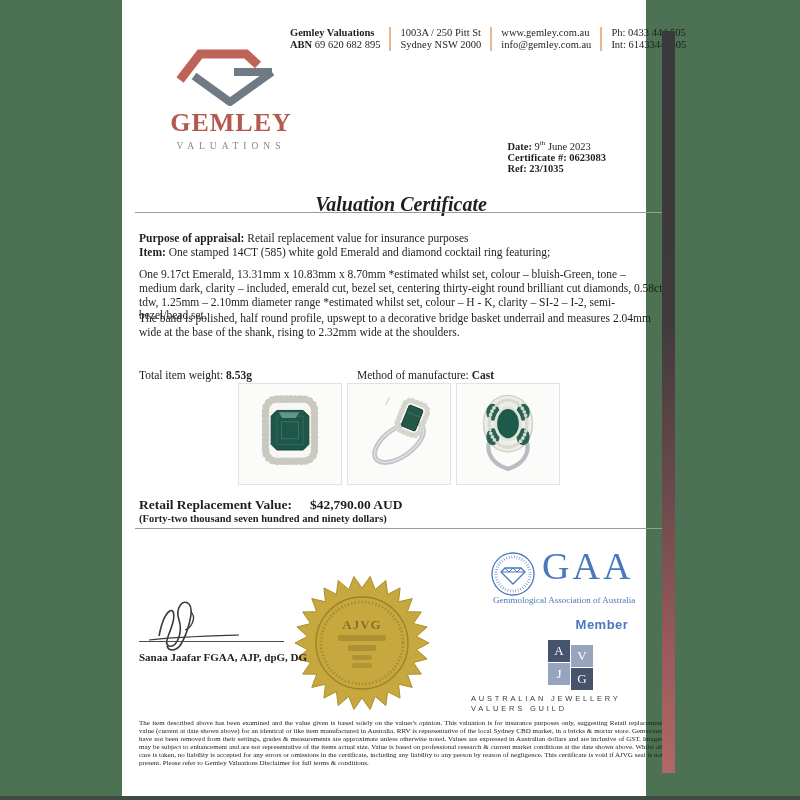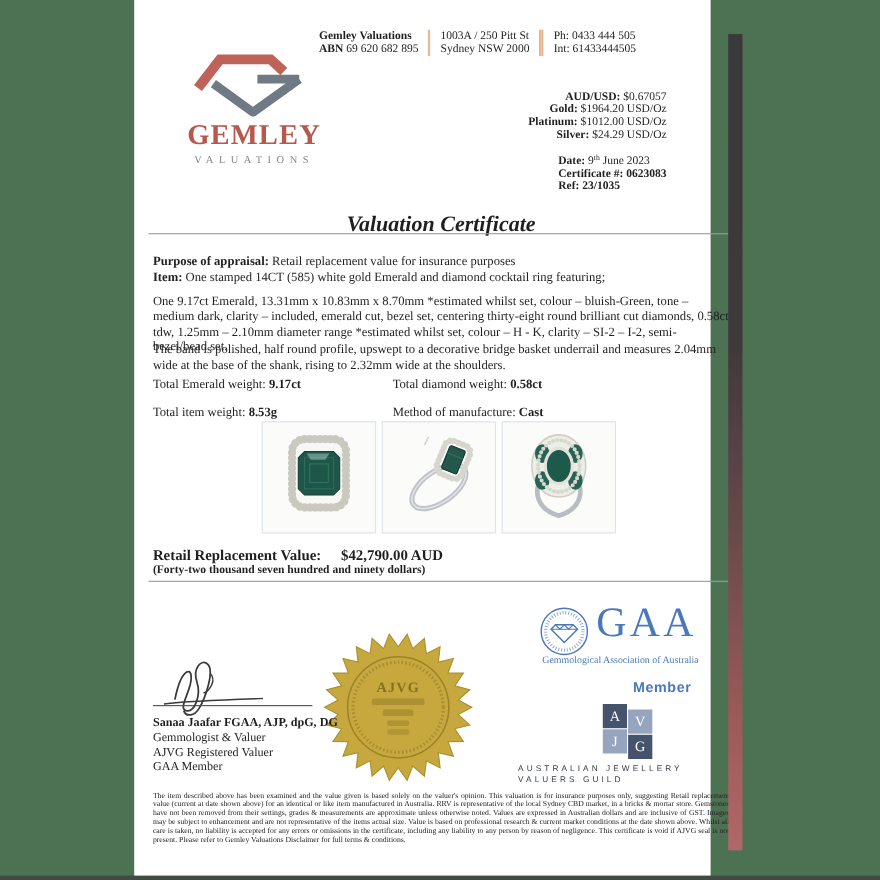"www.gemley.com.au" div.brandcol { html: none -> <div> <div>www.gemley.com.au</div> <div>info@gemley.com.au</div> </div> }
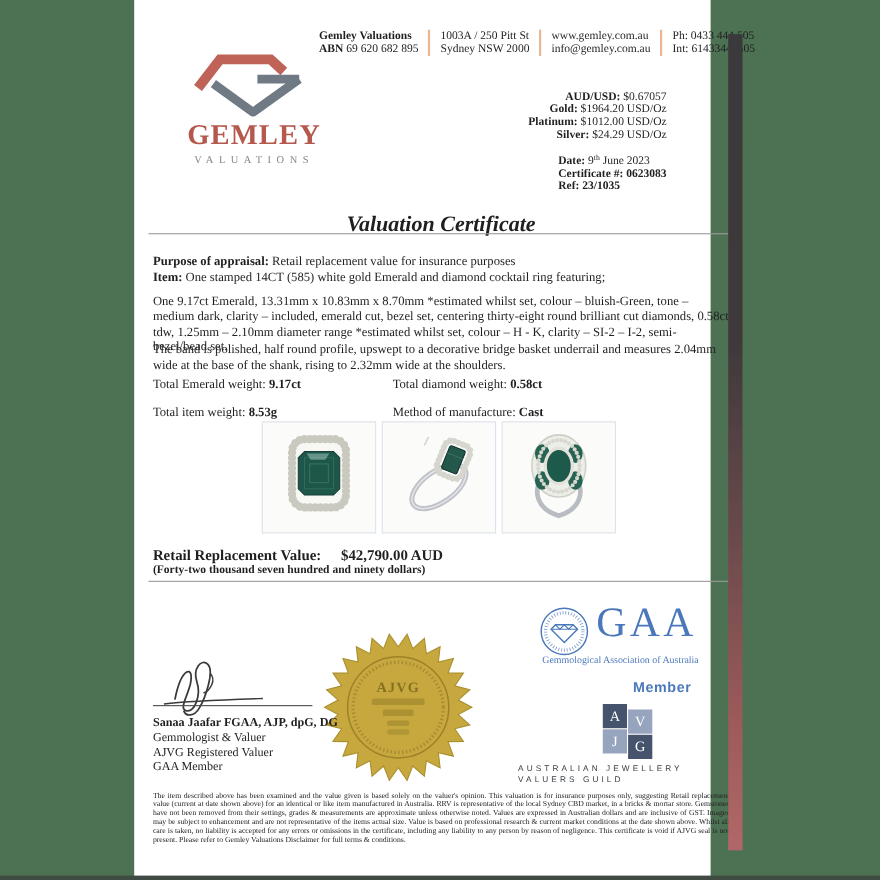"AUD/USD: $0.67057" div.rates { html: <div> <div><span>AUD/USD:</span> <span>$0.67057</span></div> <div><span>Gold:</span> <span>$1964.20 USD/Oz</span></div> <div><span>Platinum:</span> <span>$1012.00 USD/Oz</span></div> <div><span>Silver:</span> <span>$24.29 USD/Oz</span></div> </div> -> none }
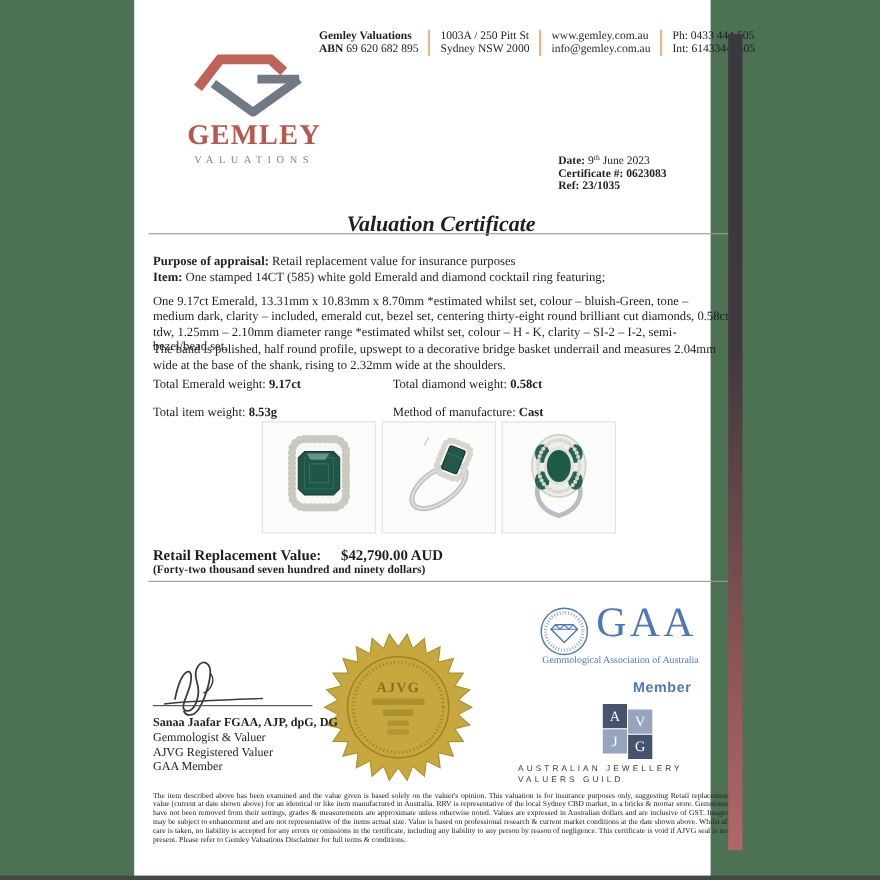"Total Emerald weight: 9.17ct" div.body-line { html: <div> <span><span>Total Emerald weight: </span><span>9.17ct</span></span> <span><span>Total diamond weight: </span><span>0.58ct</span></span> </div> -> none }
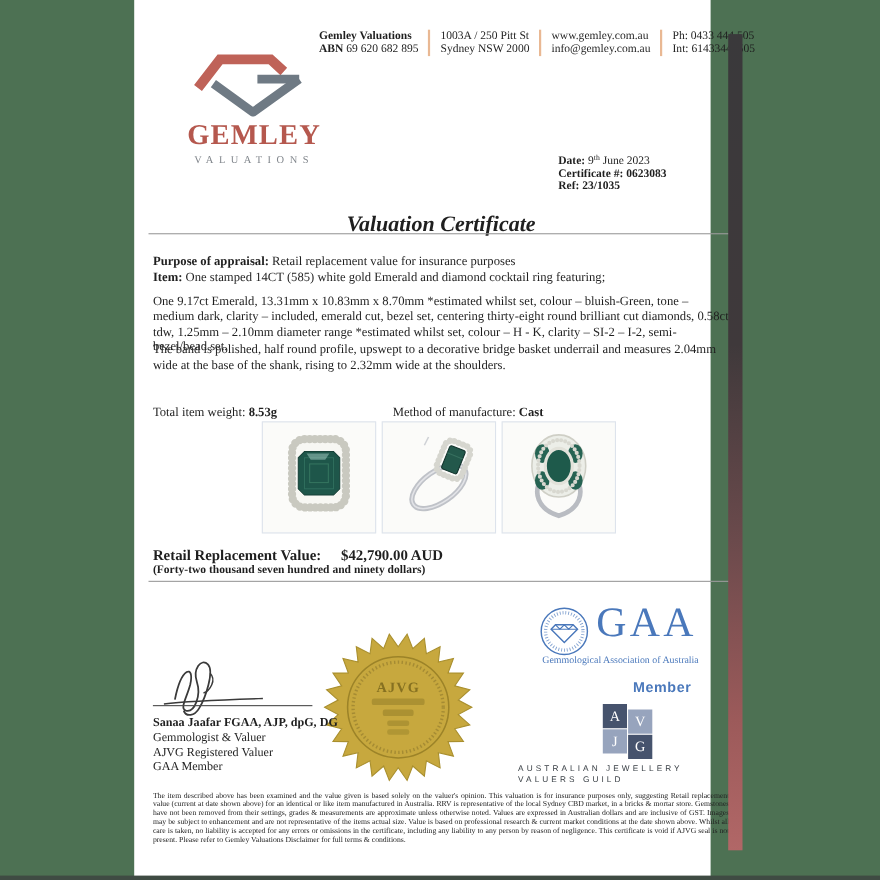"Gemmologist & Valuer" div.sigroles { html: <div> <div>Gemmologist &amp; Valuer</div> <div>AJVG Registered Valuer</div> <div>GAA Member</div> </div> -> none }
